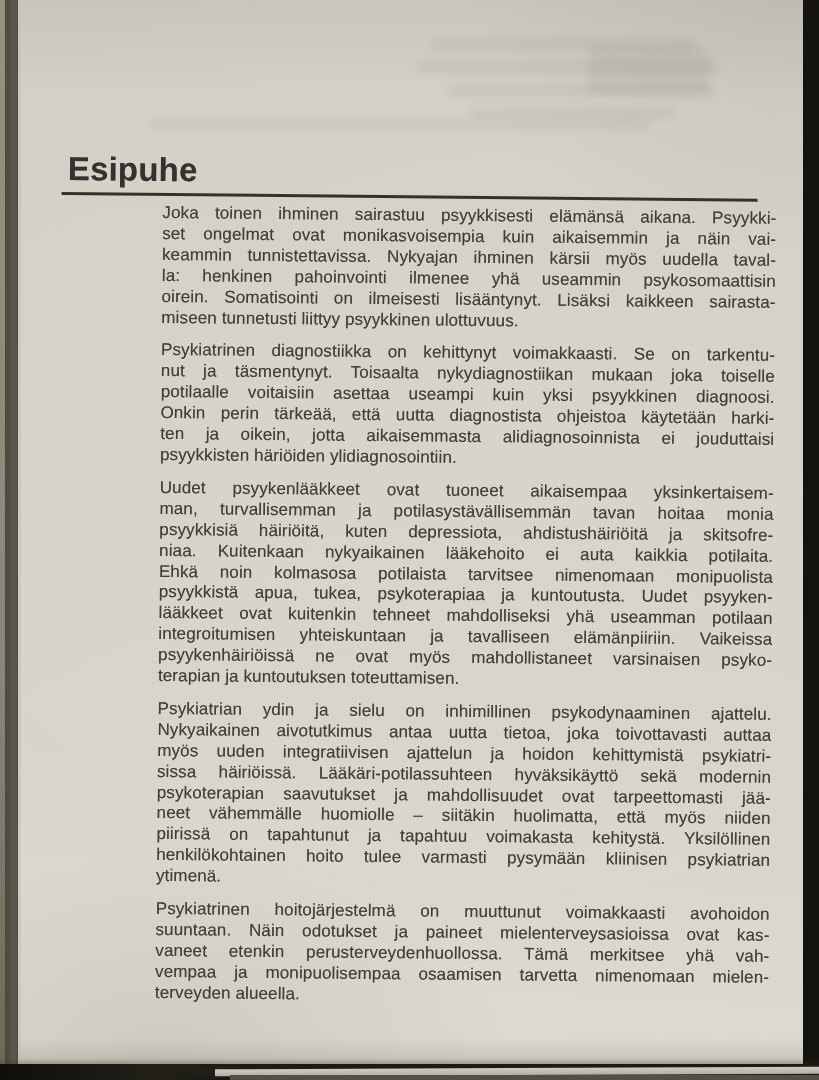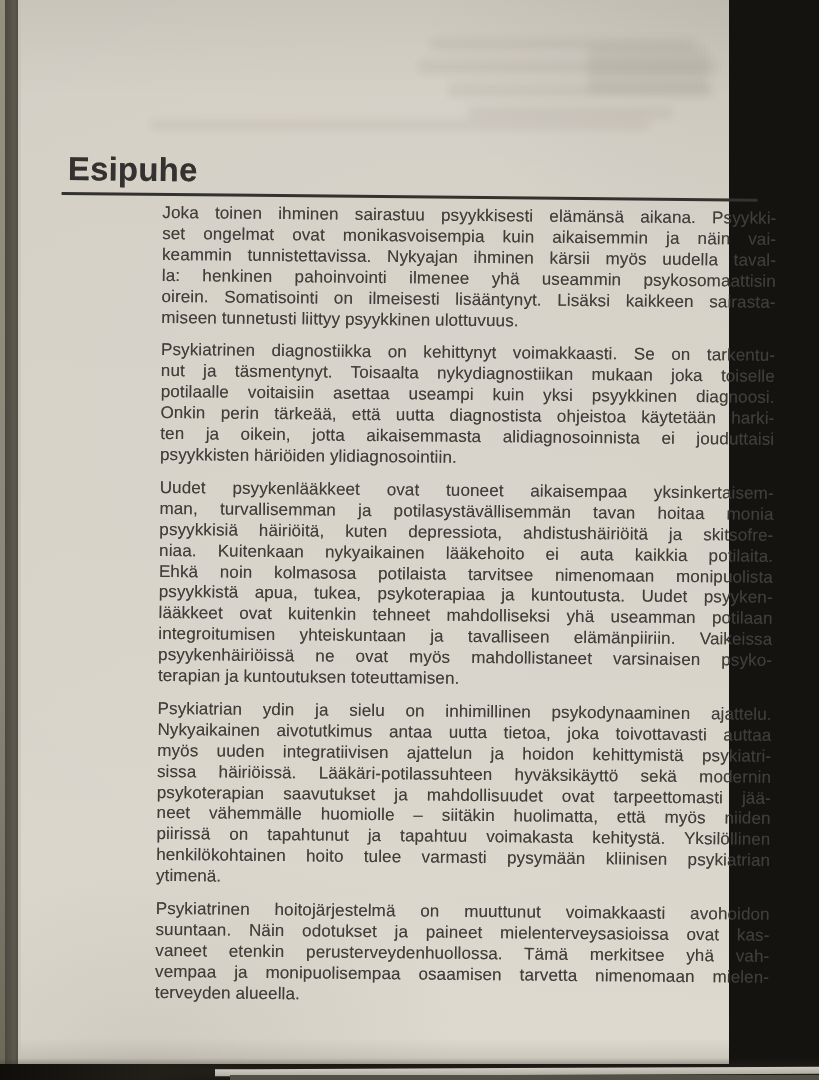"Esipuhe" .page { width: 729px -> 803px }
